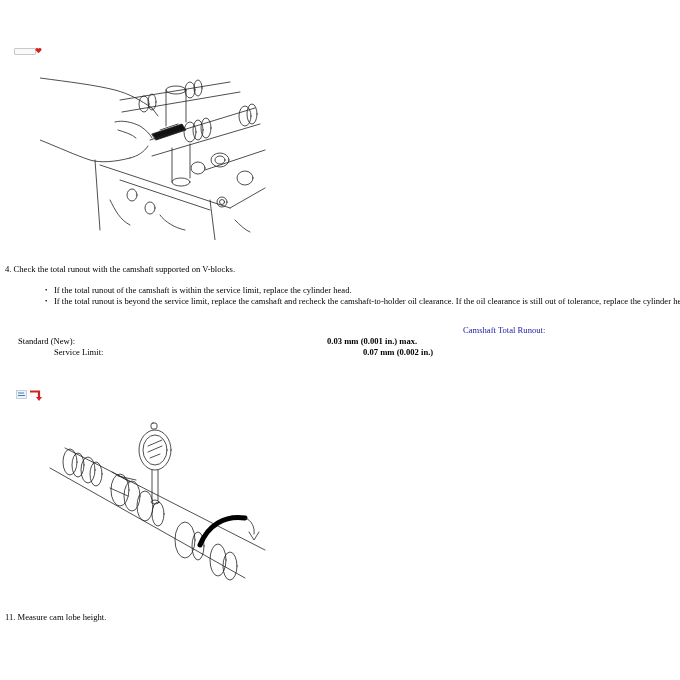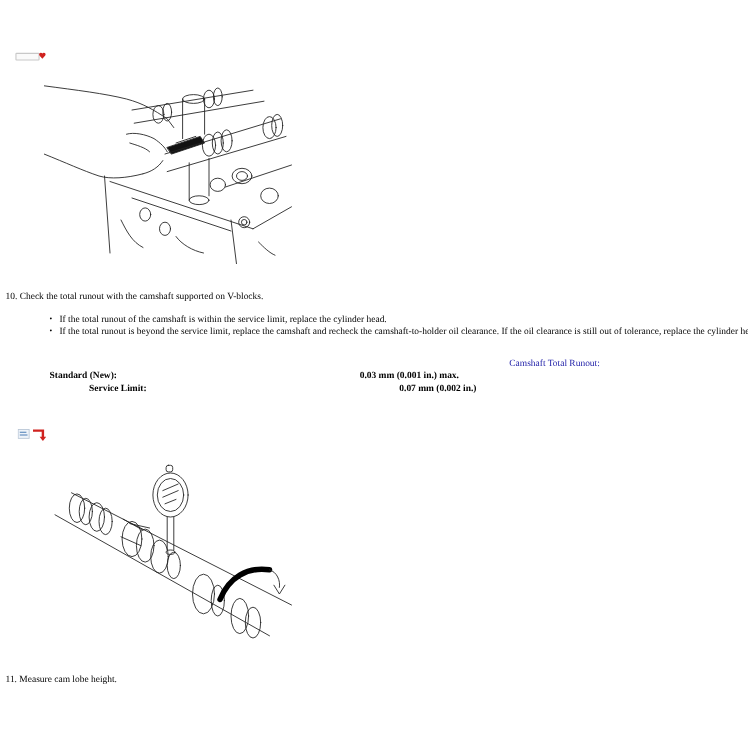"10. Check the total runout" div.abs { text: 10 -> 4 }
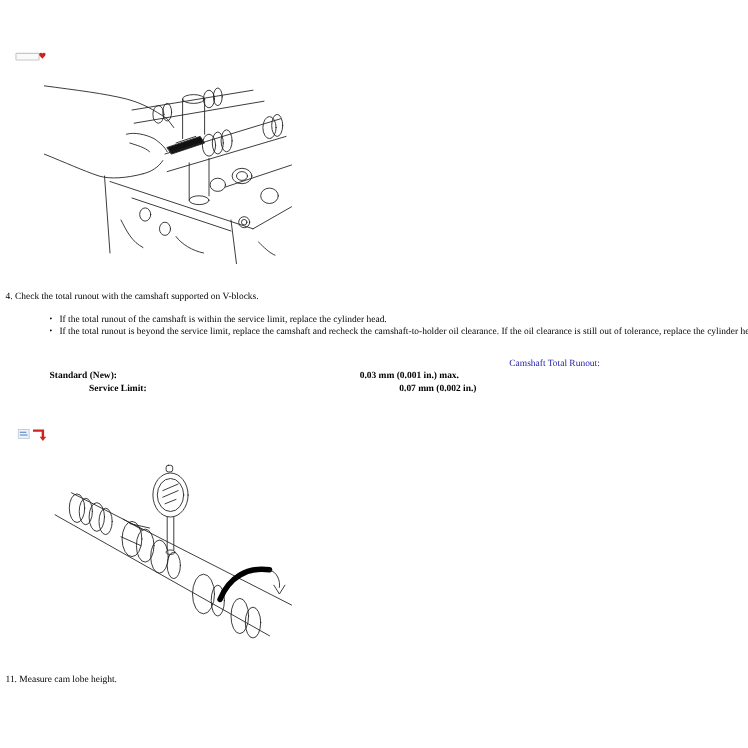"Standard (New):" .spec-label { font-weight: bold -> normal; margin-left: 27px -> none }
